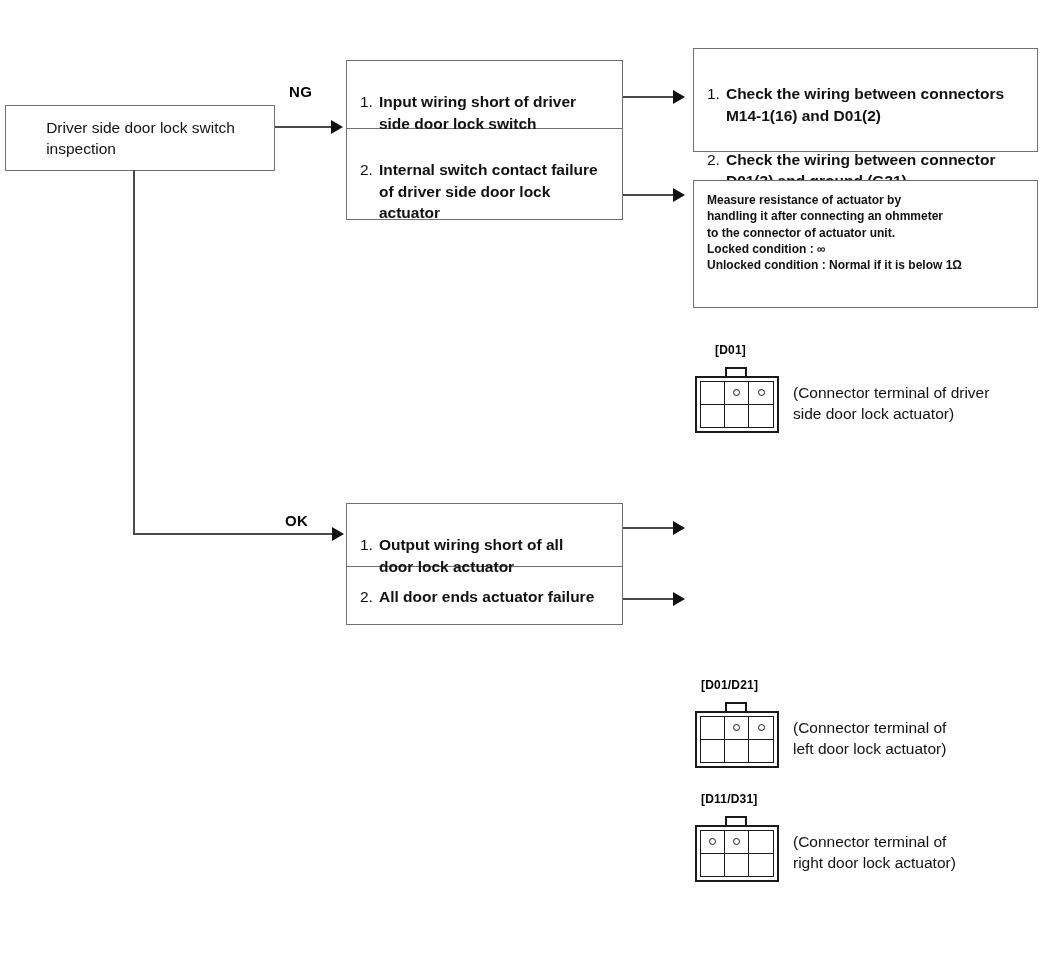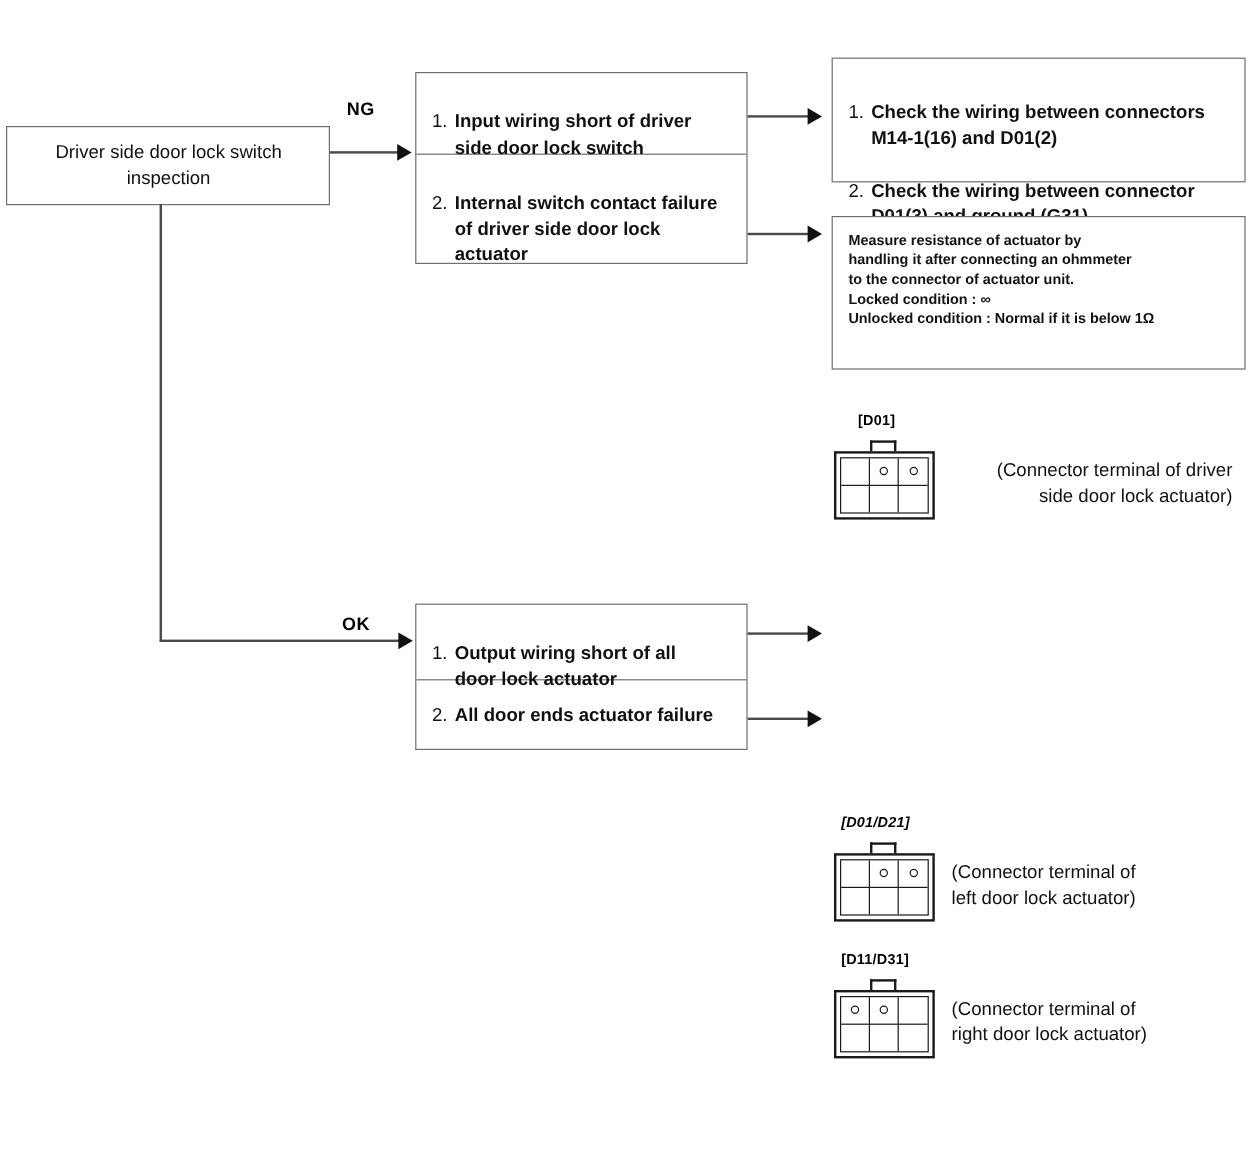"Driver side door lock switch" .cell.centered { text-align: center -> left }
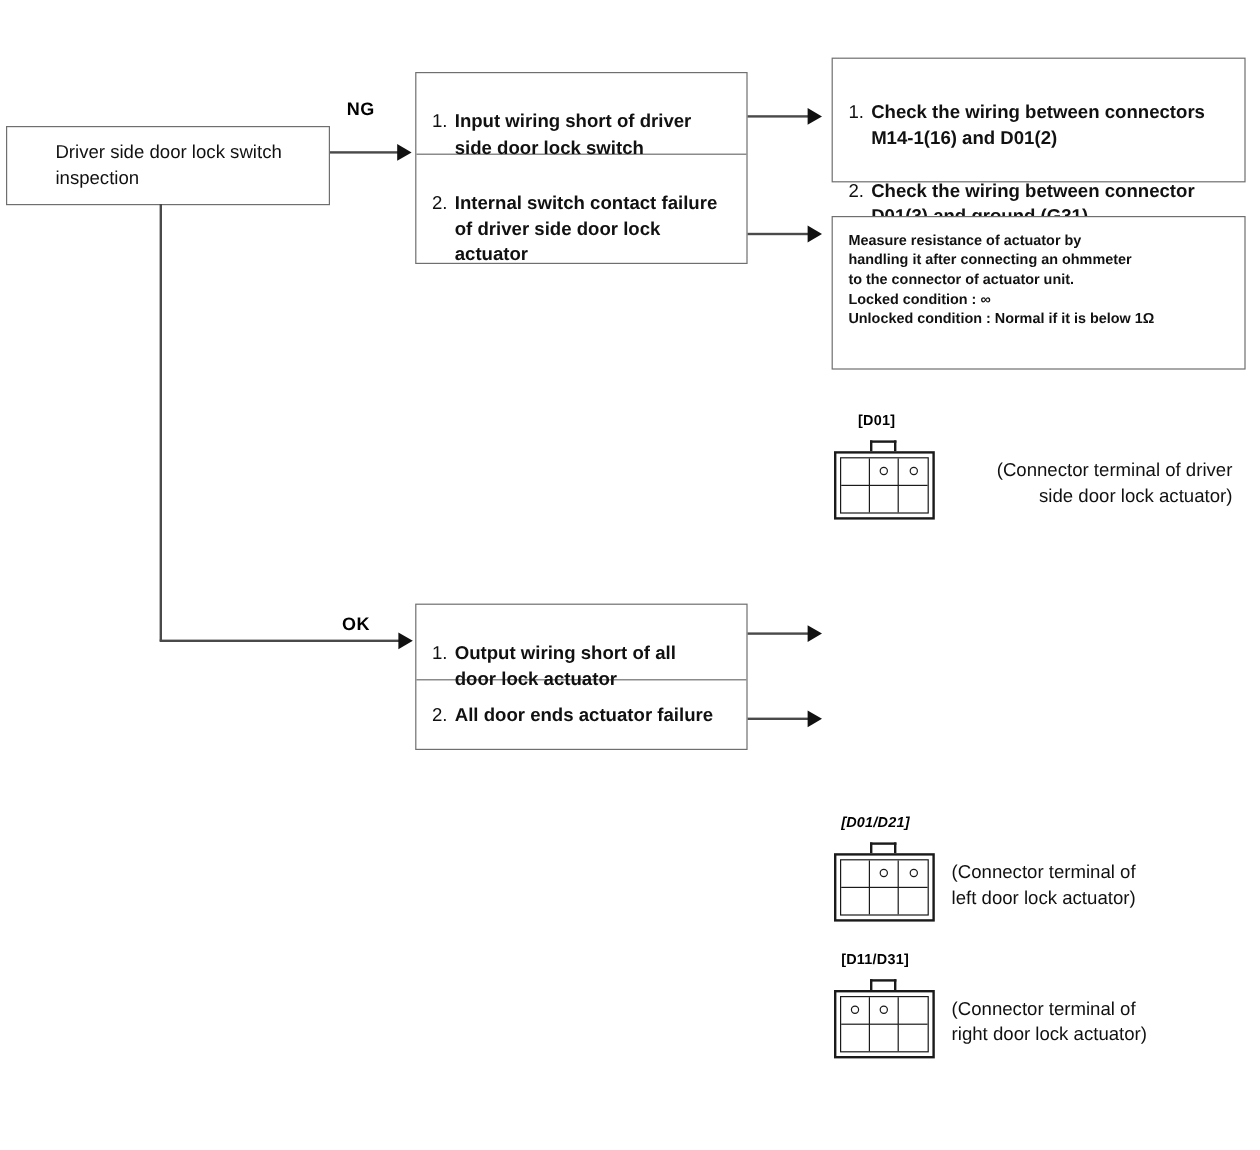"(Connector terminal of driver" div.conn-caption { left: 84px -> 100px; text-align: right -> none }
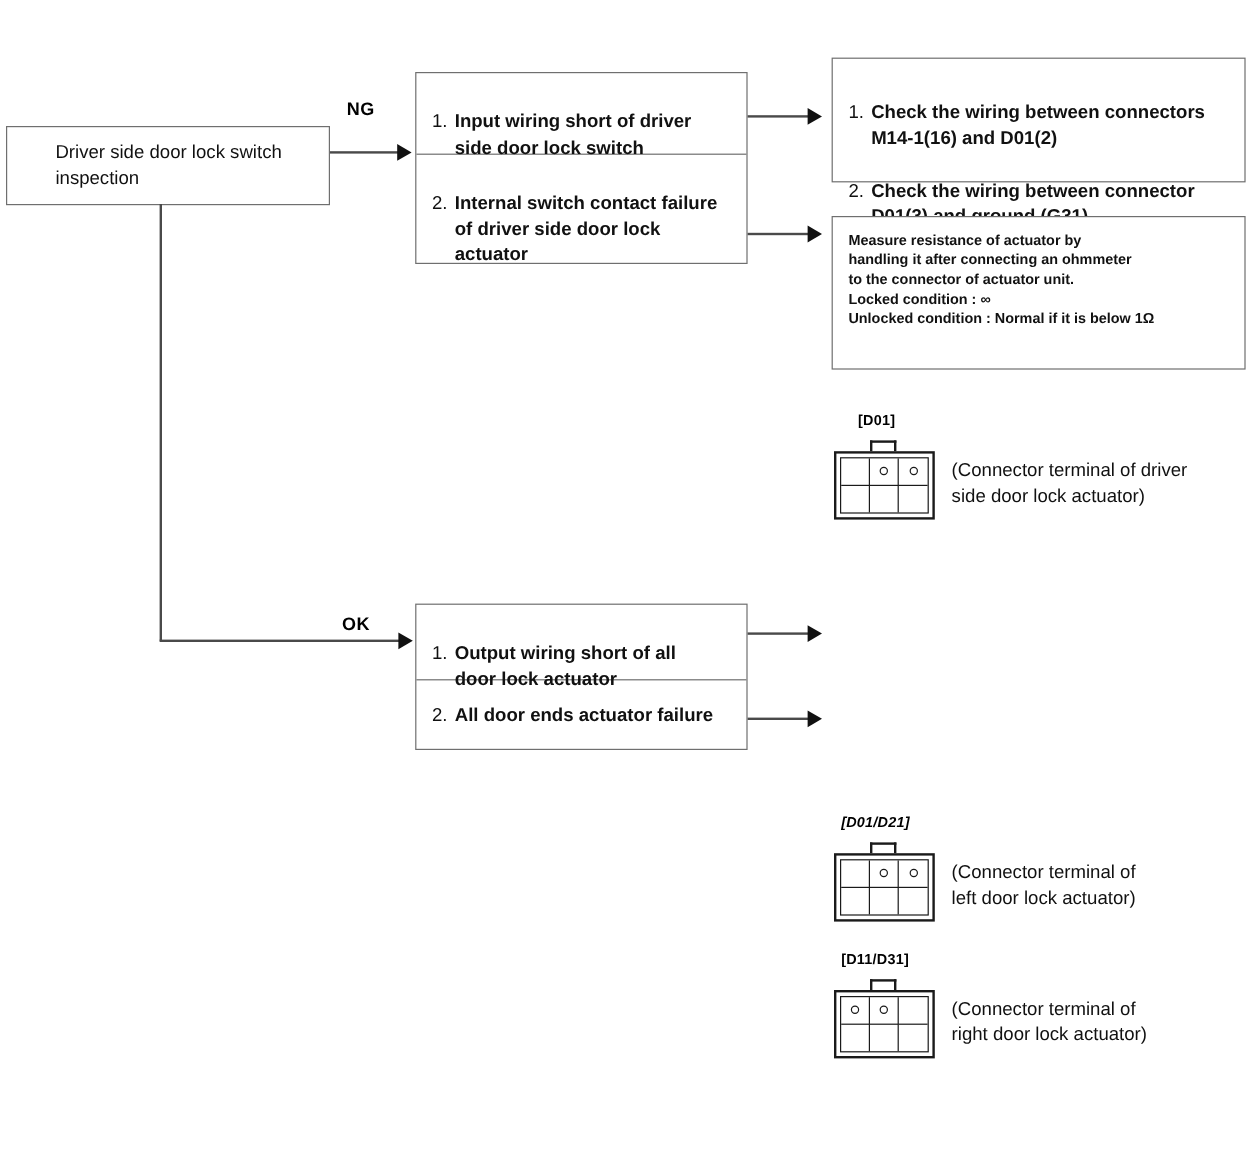"[D01/D21]" div.conn-tag { font-style: italic -> none }
